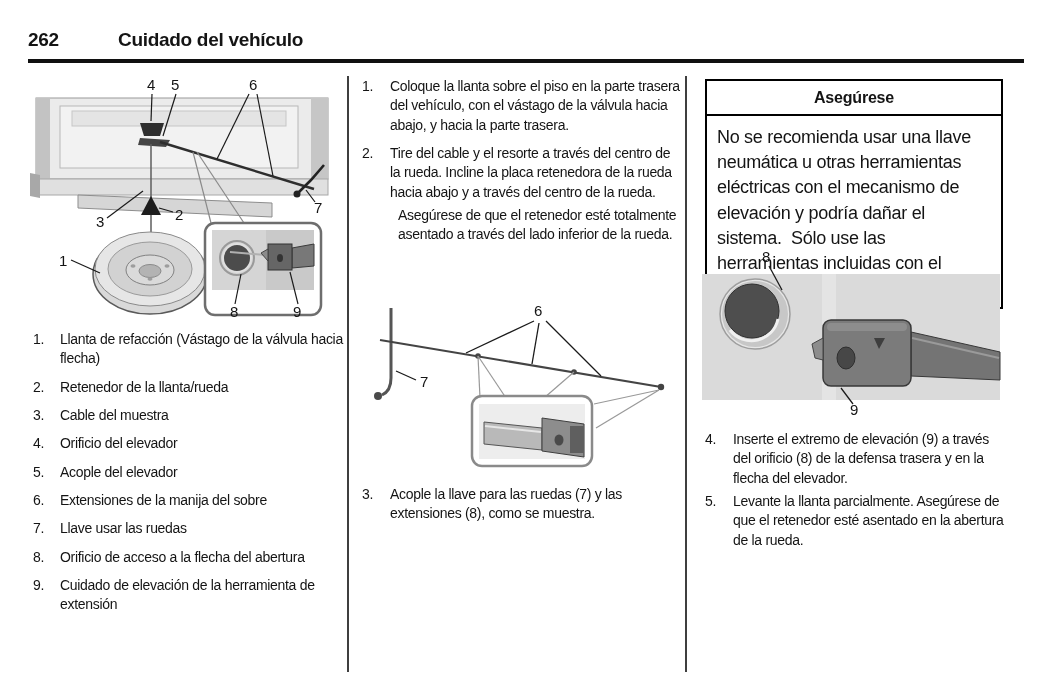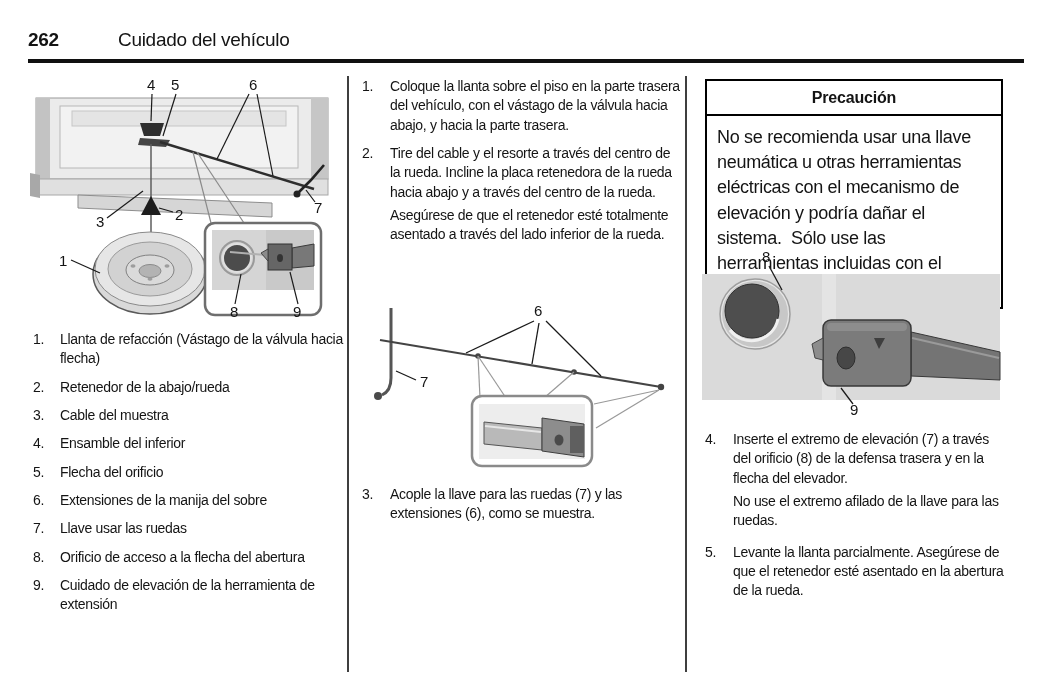"Cuidado del vehículo" .hdr-title { font-weight: normal -> bold }
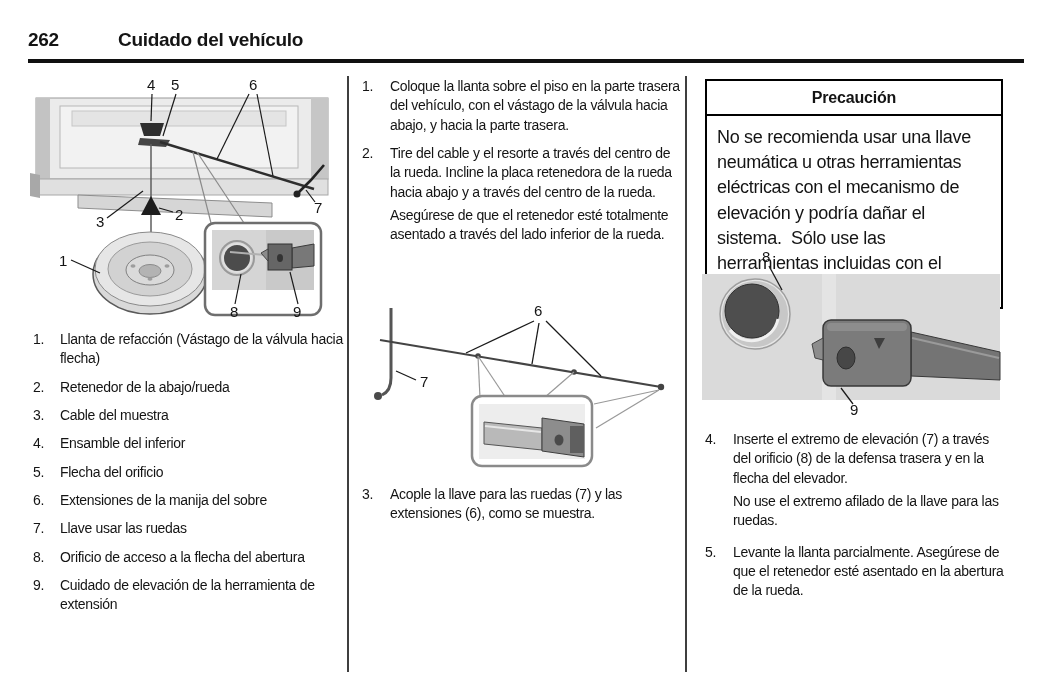"Precaución" div.caution-title { text: Precaución -> Asegúrese }
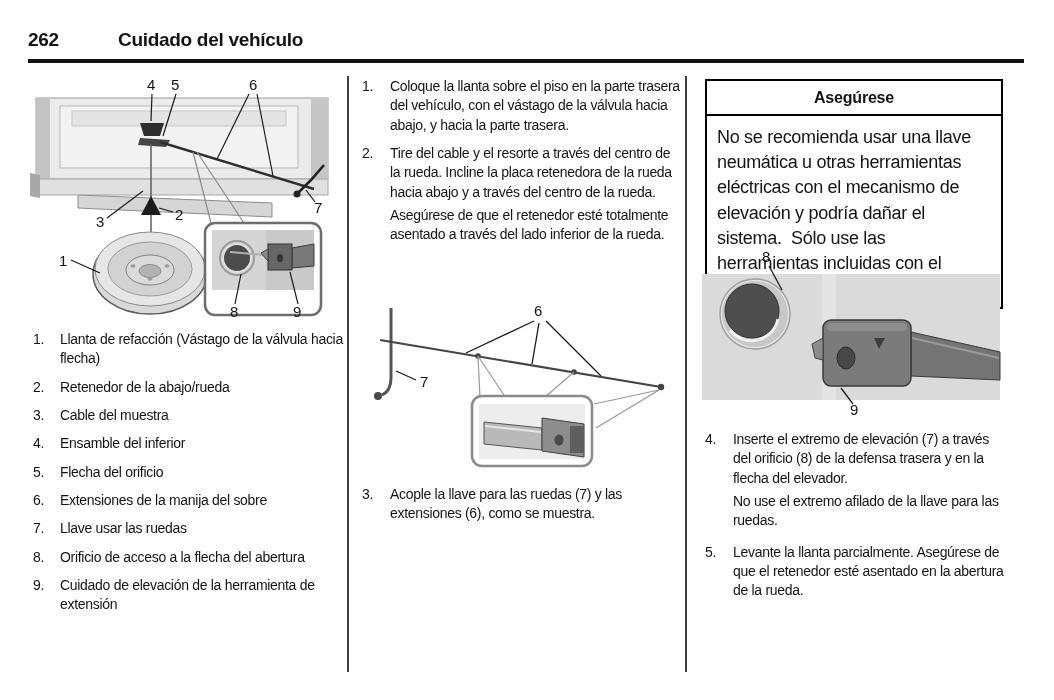"Asegúrese de que el retenedor" .note { margin: 2px 0 12px 28px -> 2px 0 12px 36px }
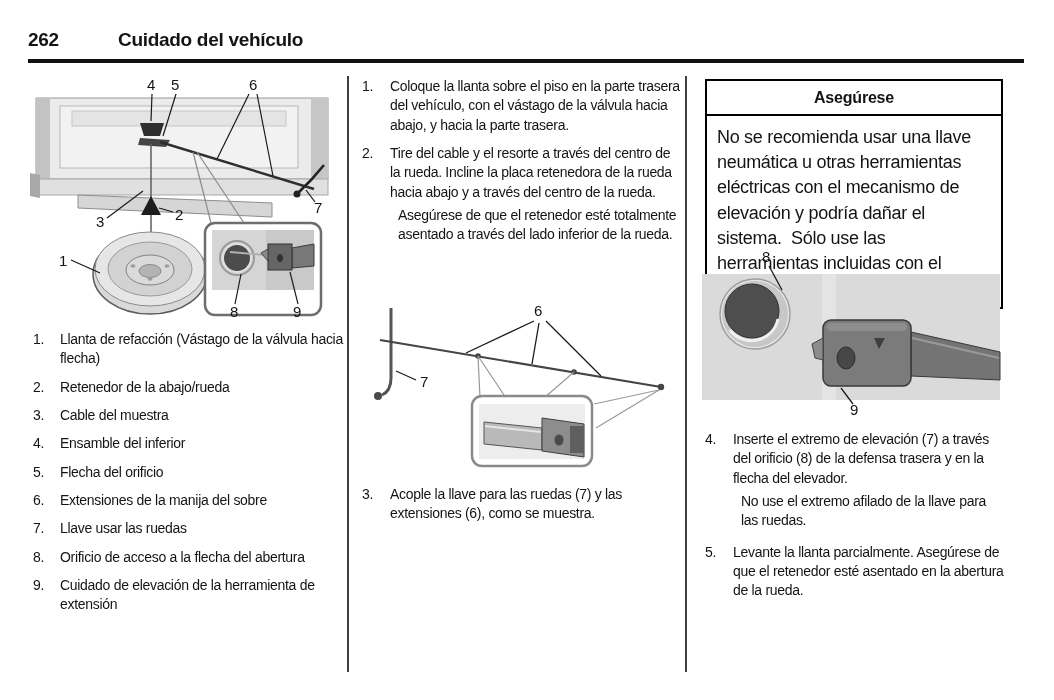"Retenedor de la abajo/rueda" span.t { text: abajo/rueda -> llanta/rueda }
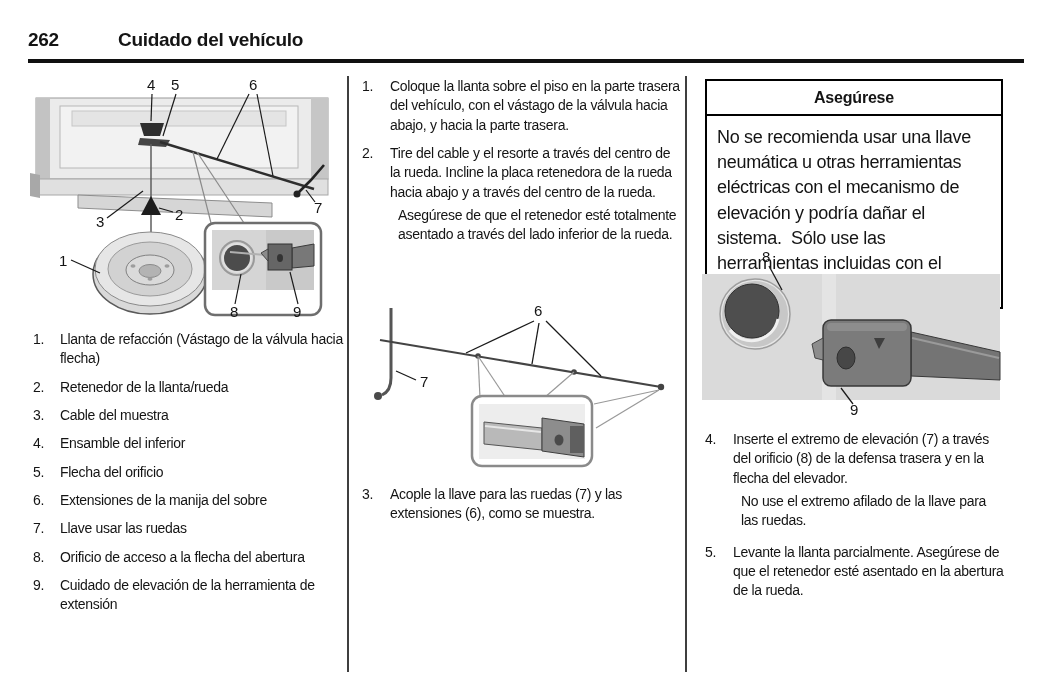"Ensamble del inferior" span.t { text: Ensamble del inferior -> Orificio del elevador }
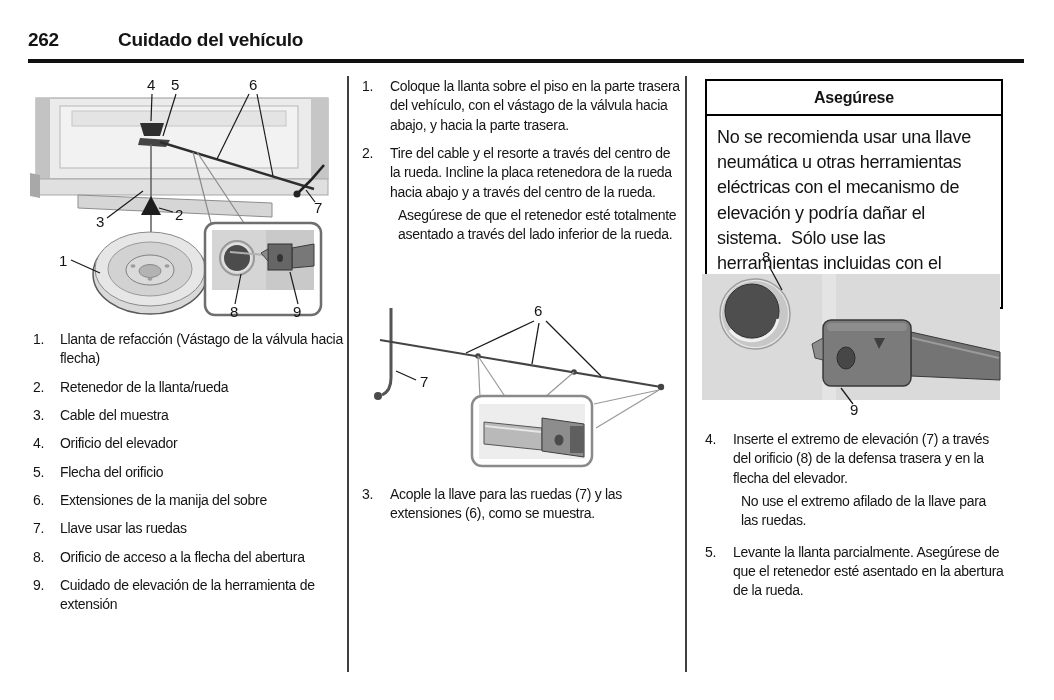"Inserte el extremo de elevación" span.t { text: 7 -> 9 }
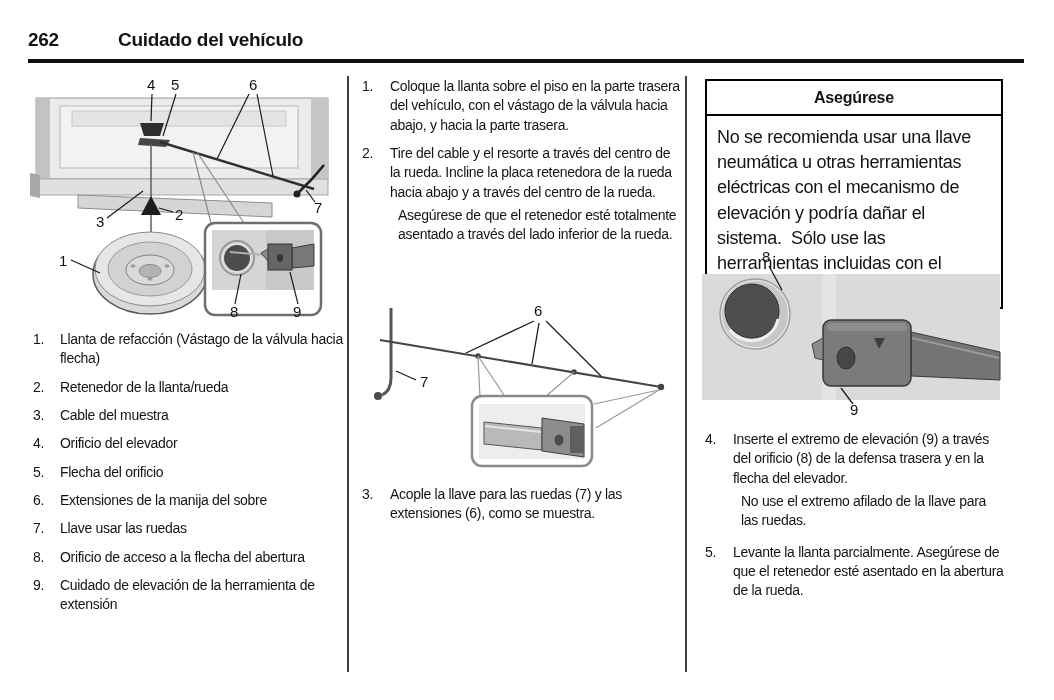"Flecha del orificio" span.t { text: Flecha del orificio -> Acople del elevador }
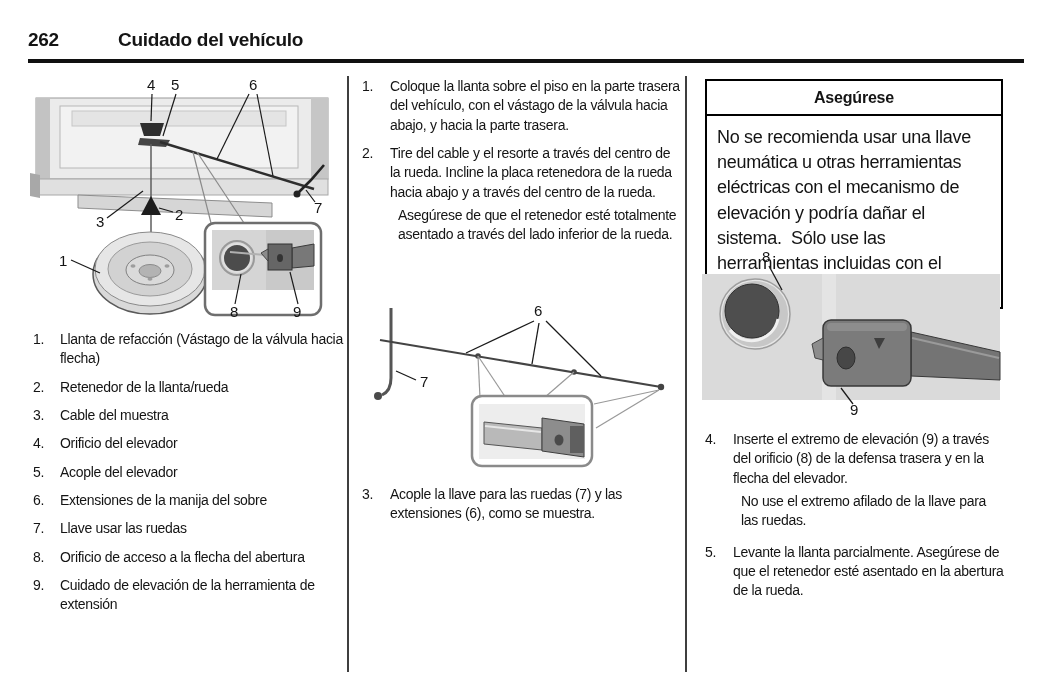"Acople la llave para las" span.t { text: 6 -> 8 }
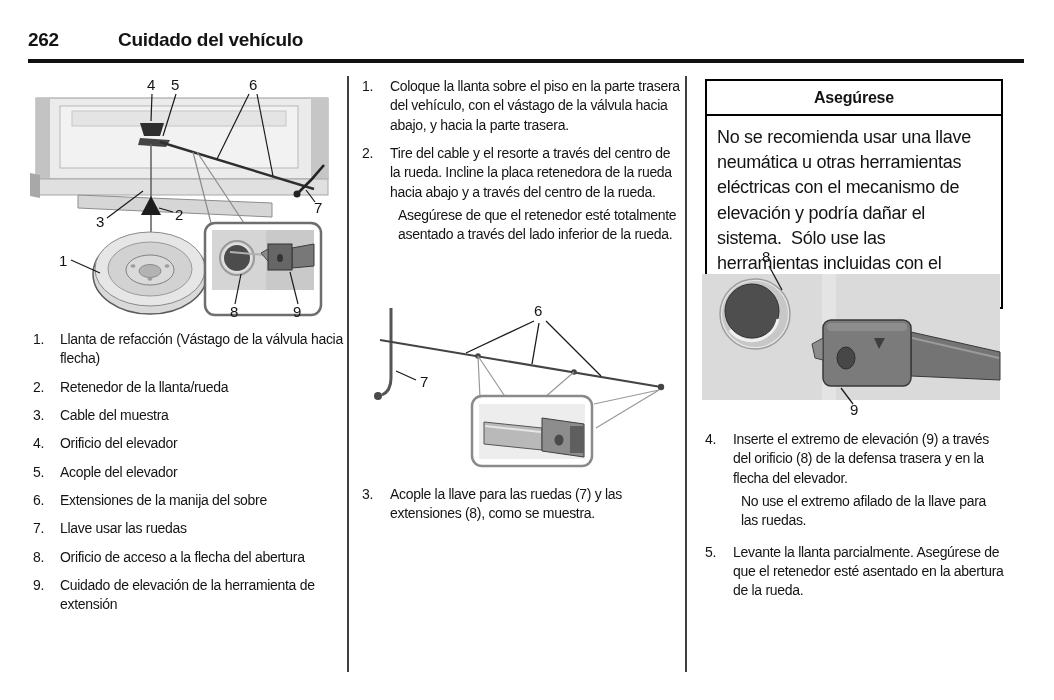"No use el extremo afilado" div.note { html: <div>No use el extremo afilado de la llave para las ruedas.</div> -> none }
